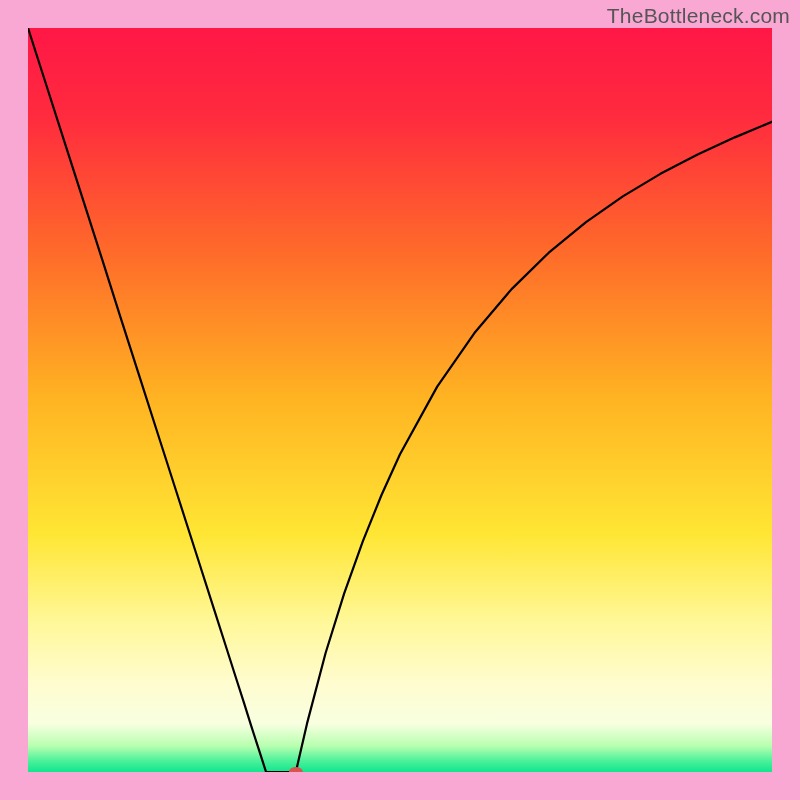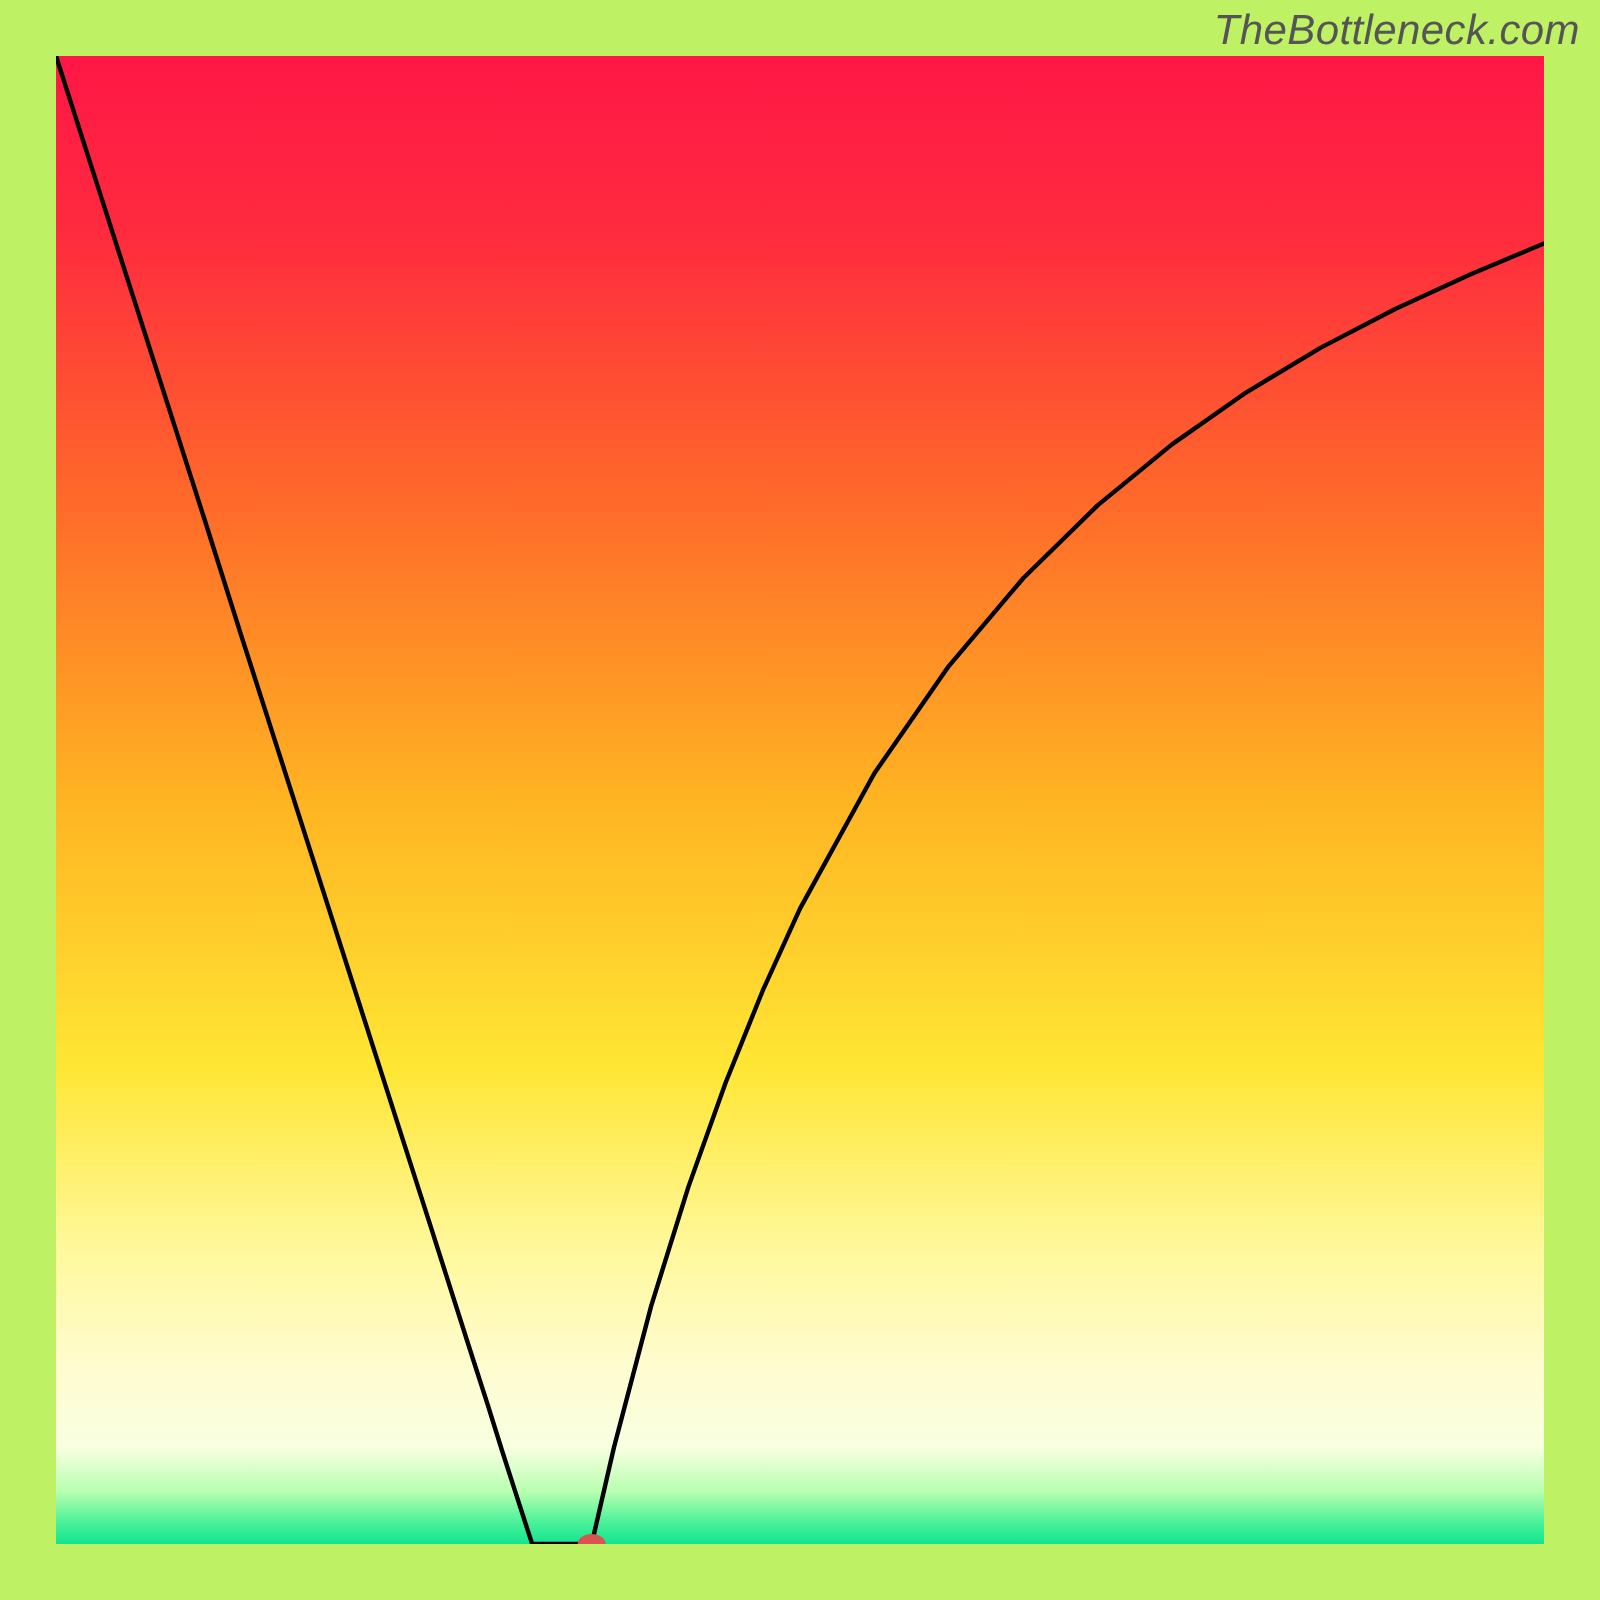"TheBottleneck.com" .frame { background: #bef264 -> #f9a8d4; font-style: italic -> none }
